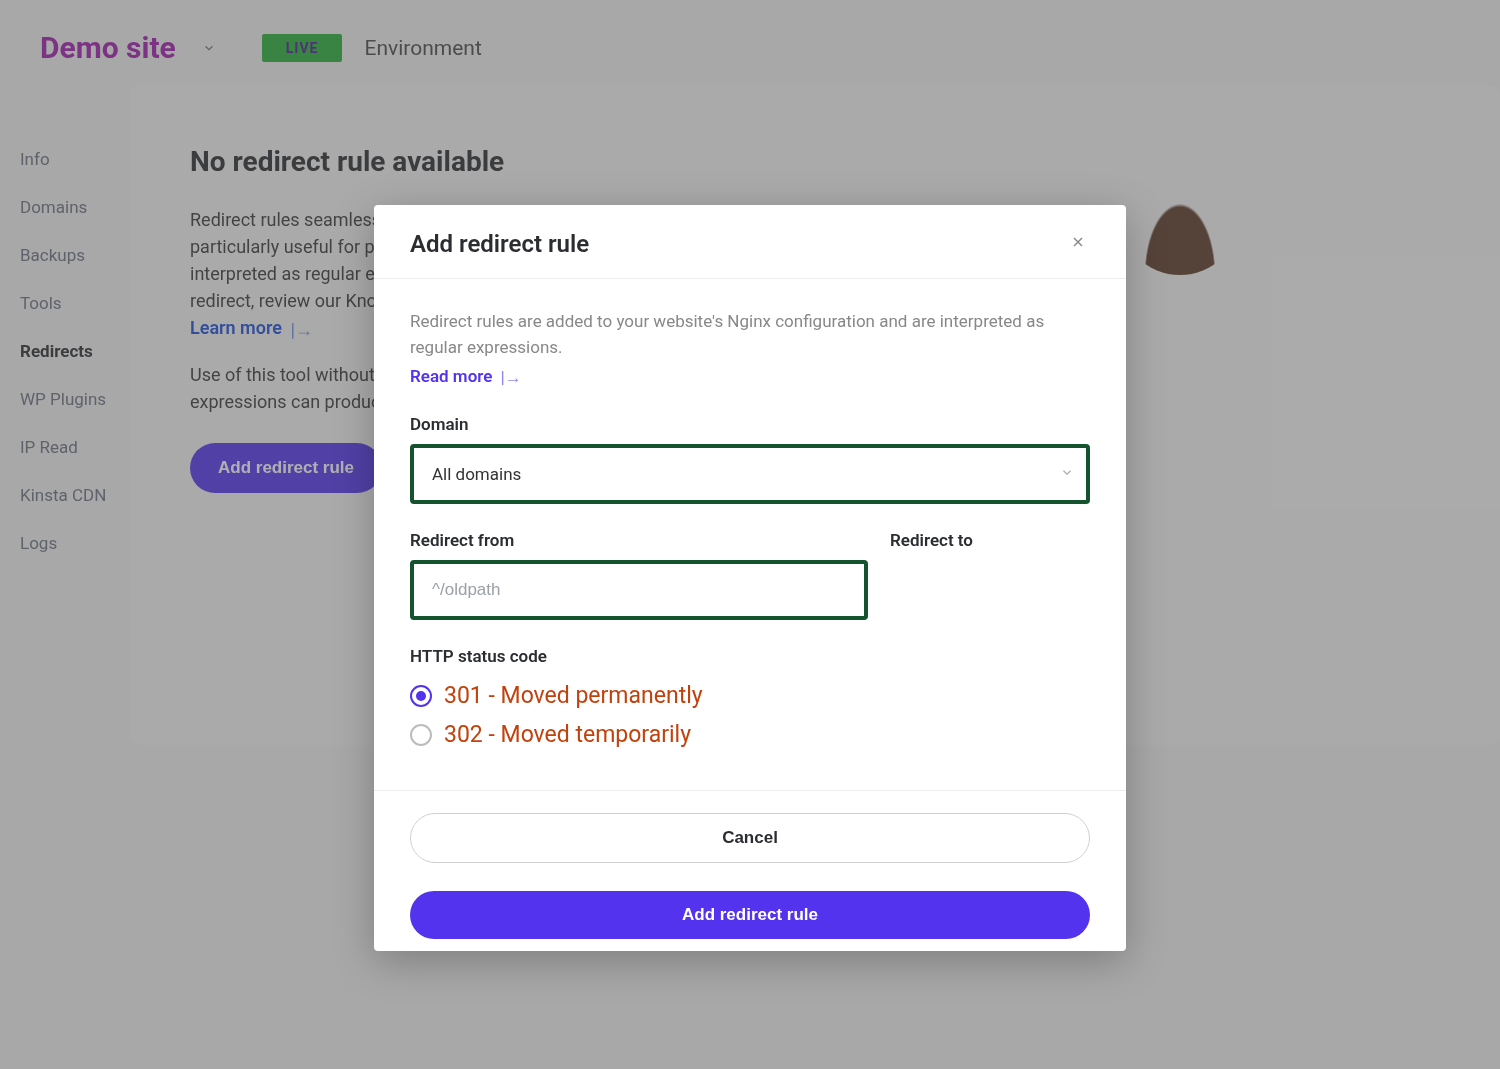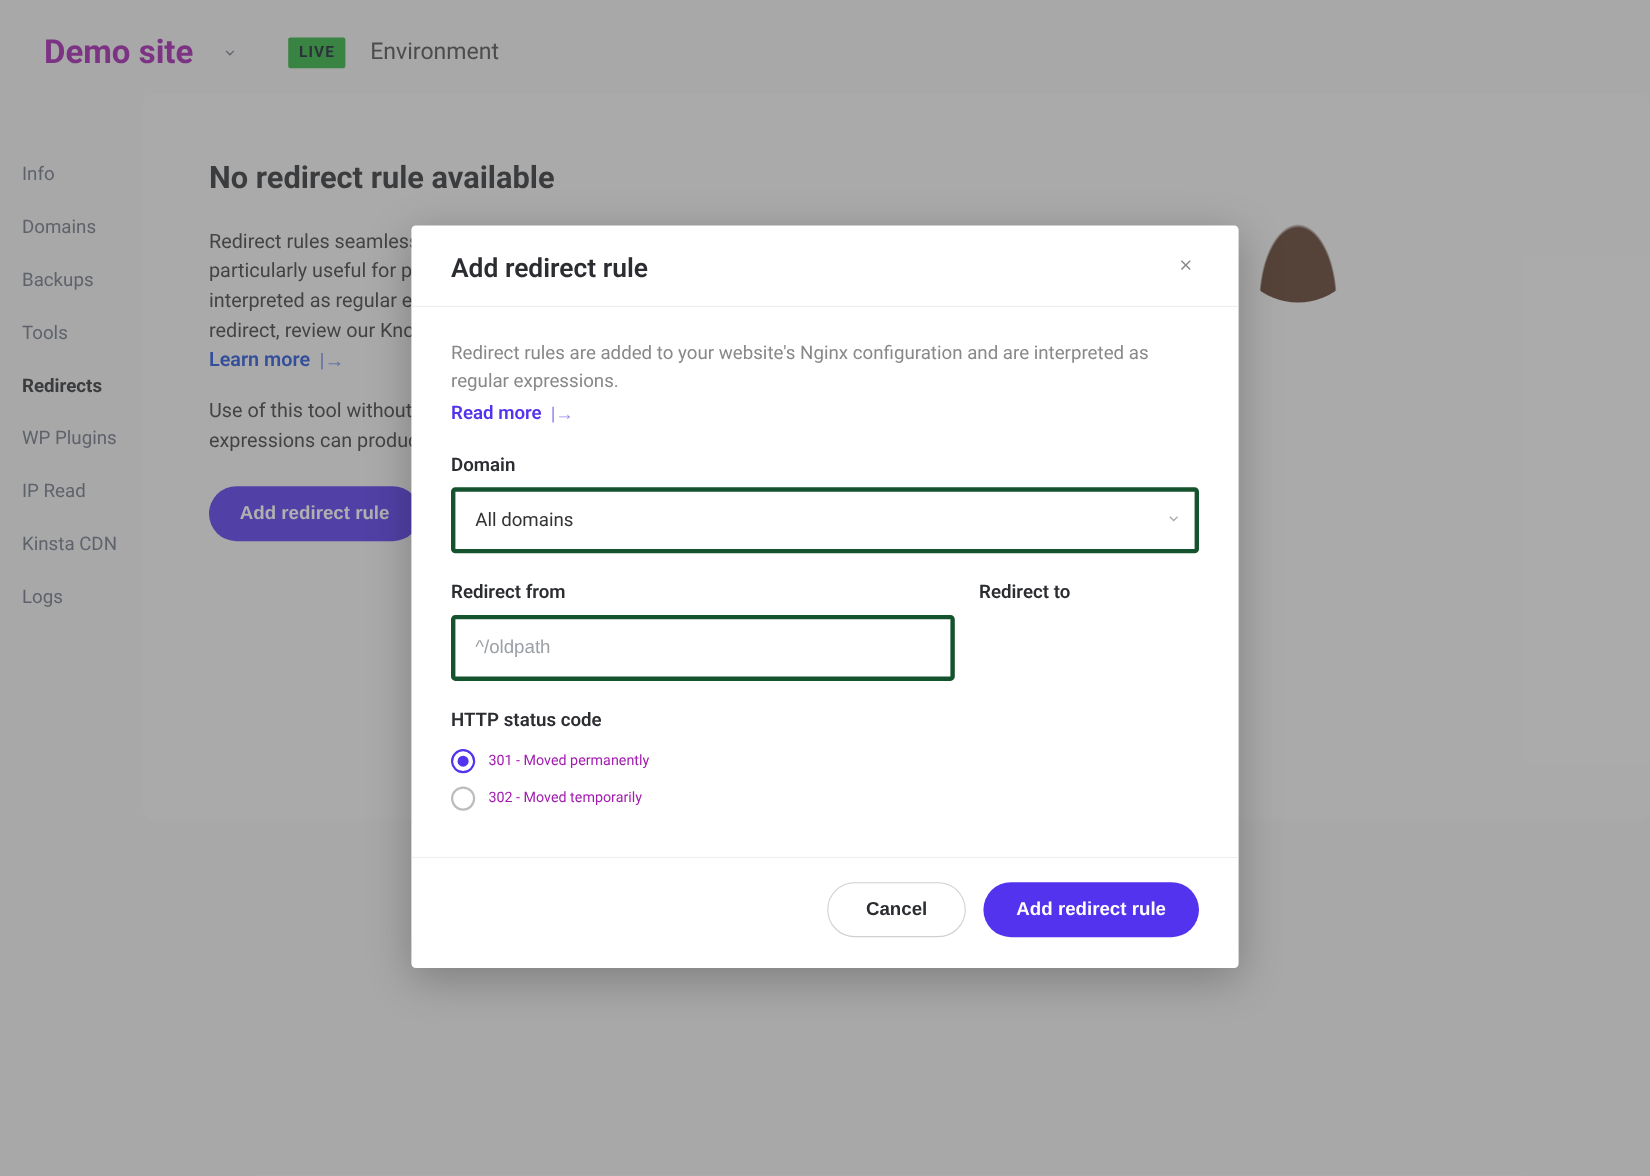"LIVE" .env-badge { color: #0f172a -> #4c1d95; padding: 6px 10px -> 6px 24px }
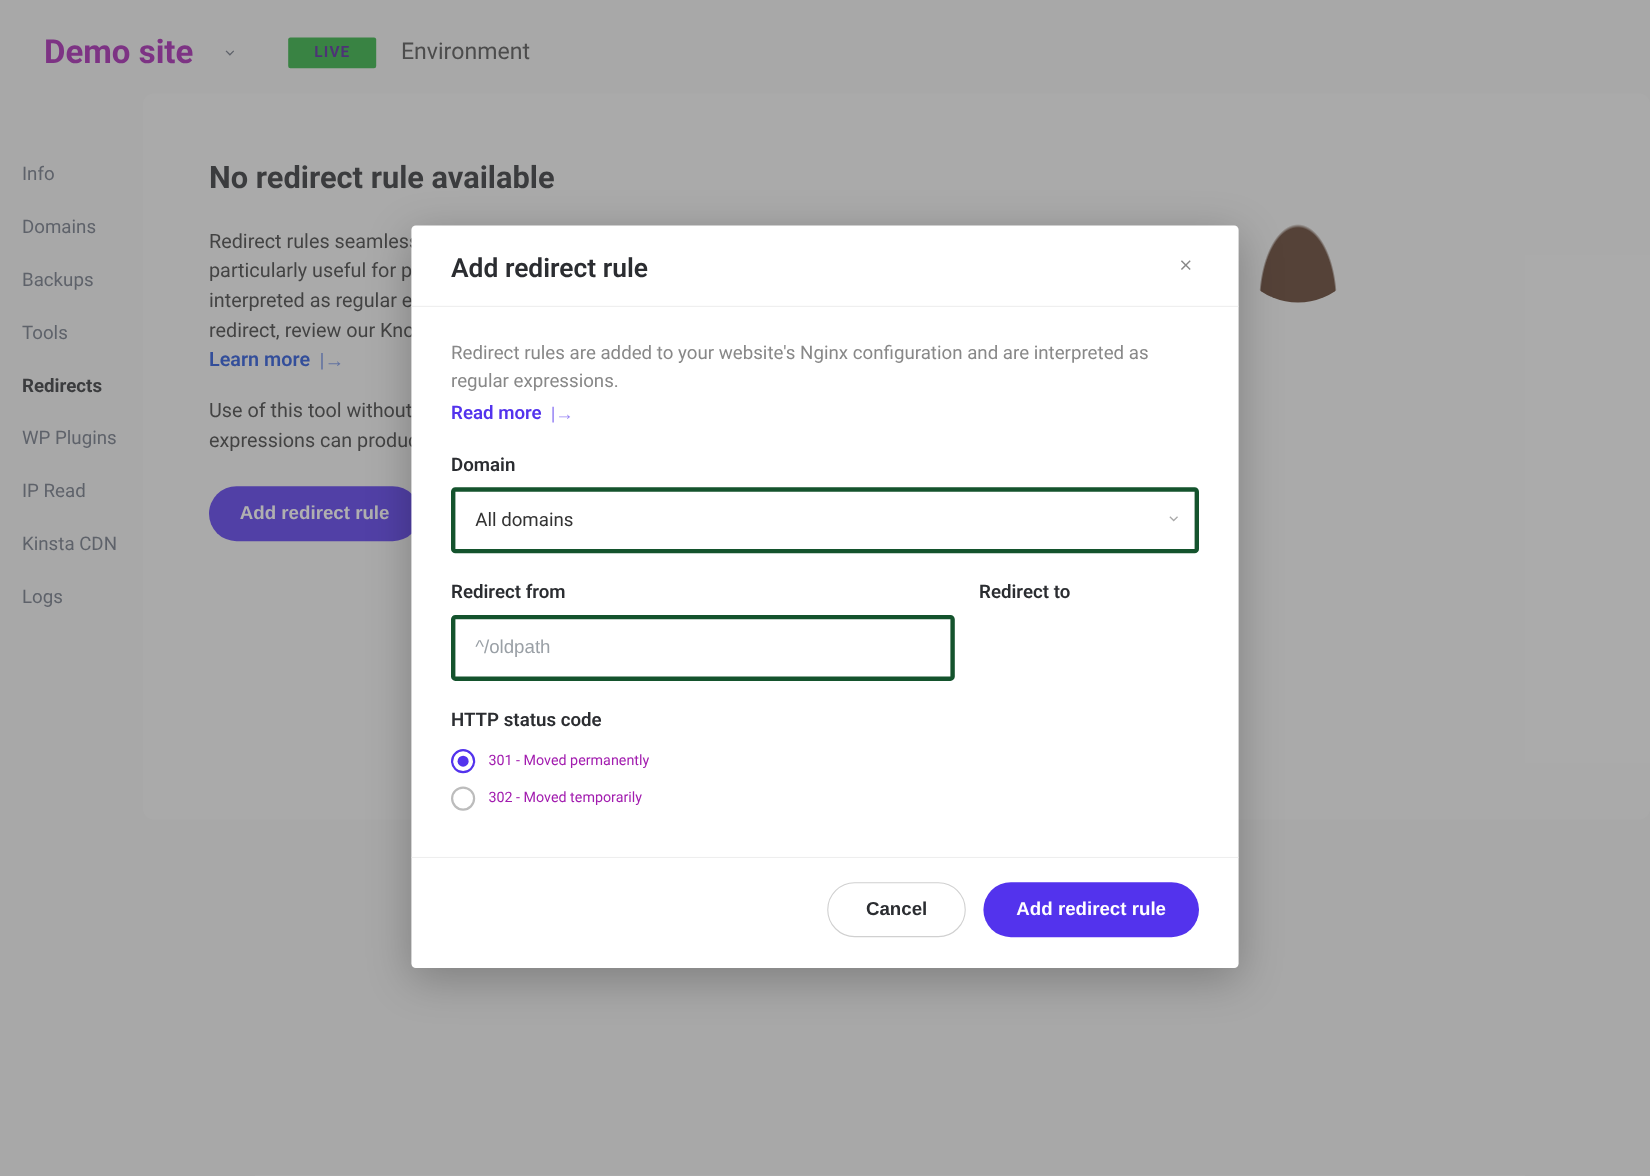"301 - Moved permanently" .radio-label { color: #a21caf -> #c2410c; font-size: 13px -> 23px }
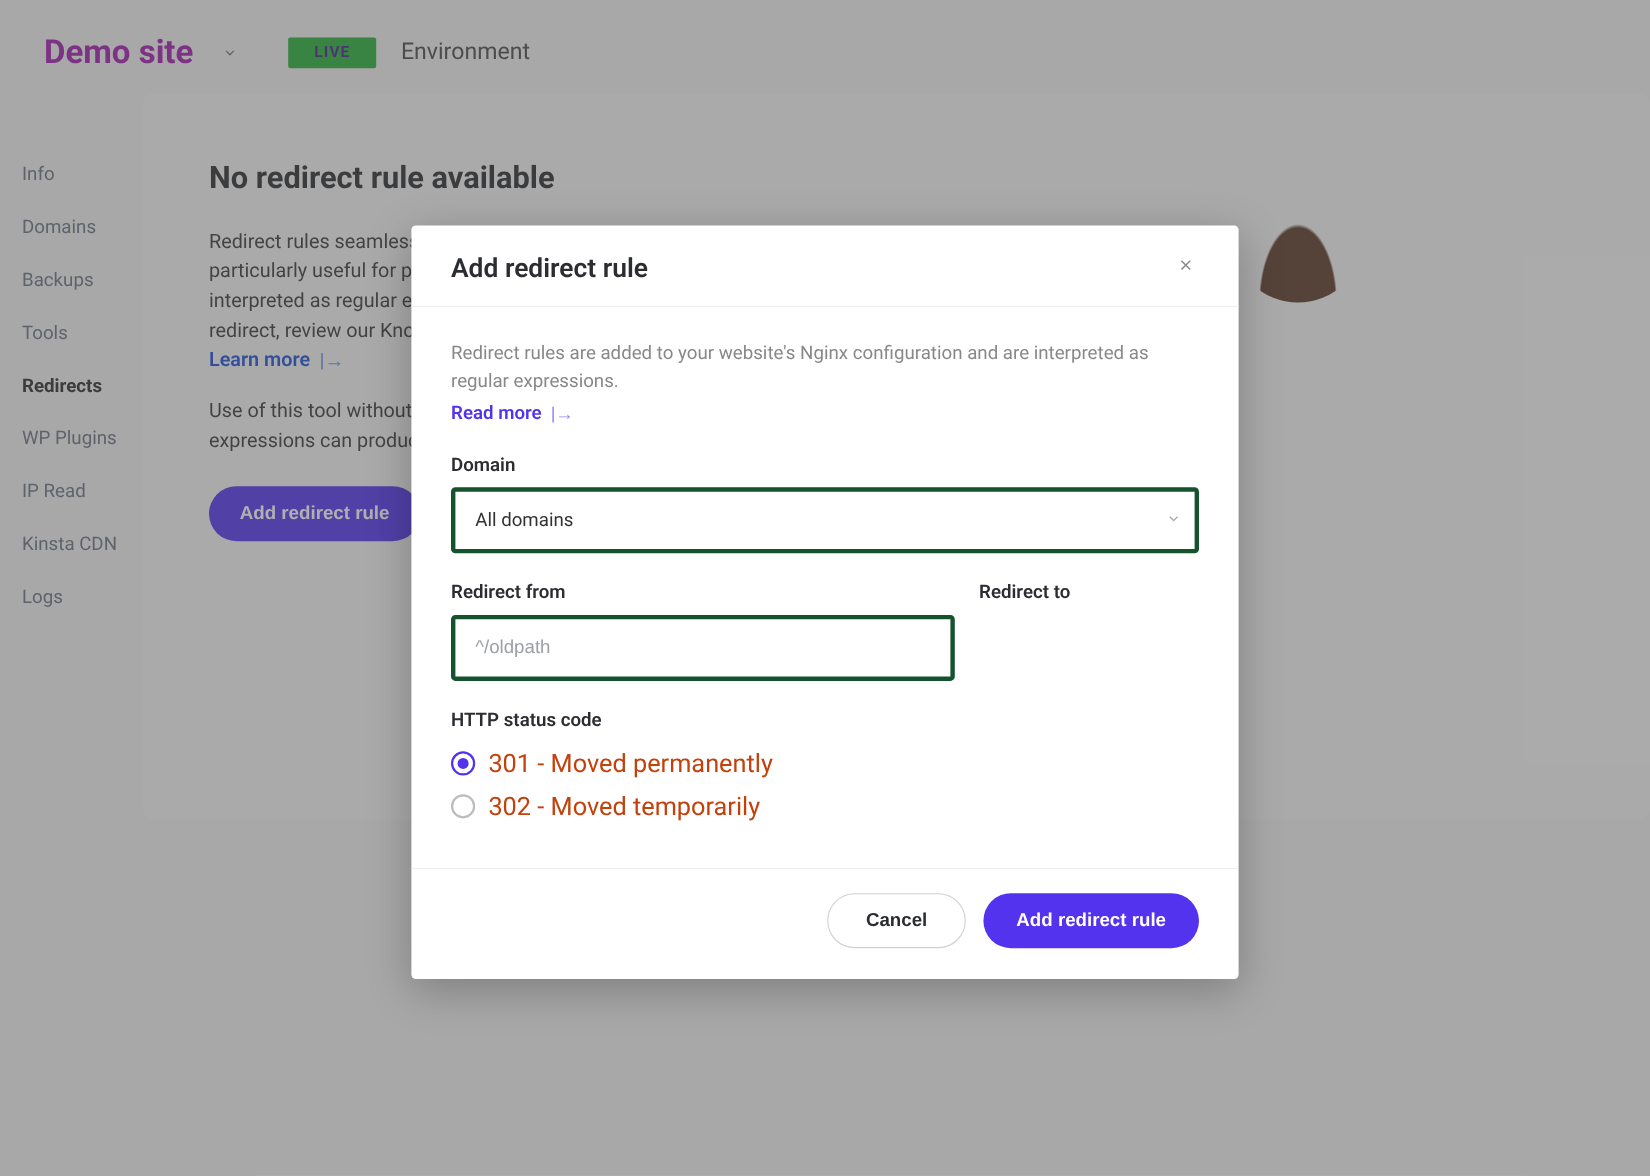"Cancel" .modal-footer { flex-direction: none -> column; gap: 16px -> 28px; padding: 22px 36px 28px 36px -> 22px 36px 12px 36px }
